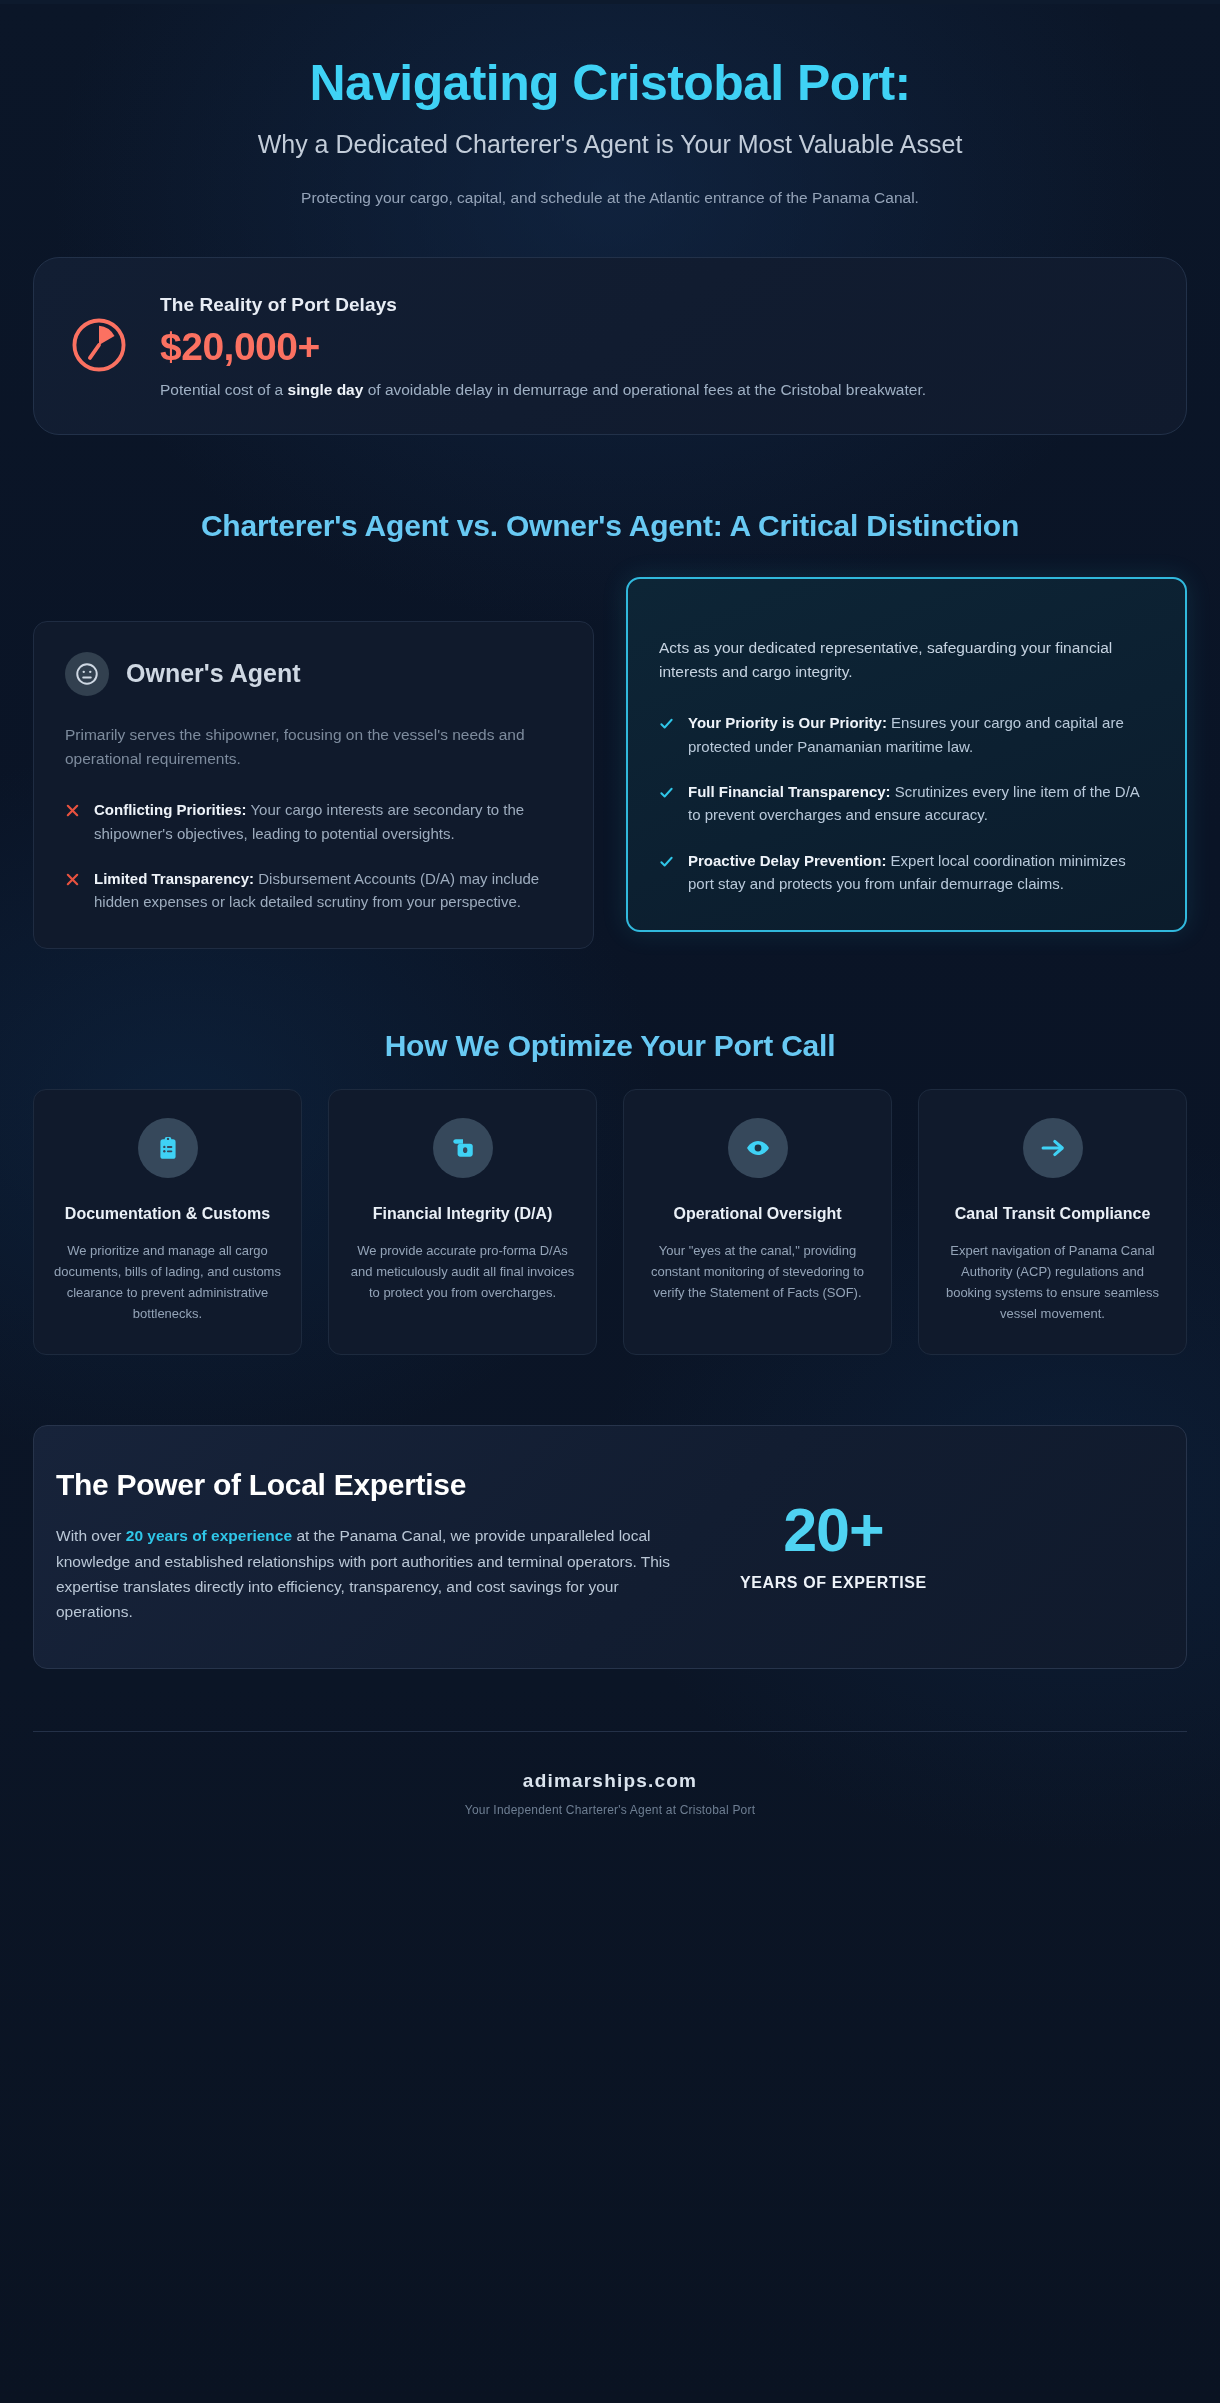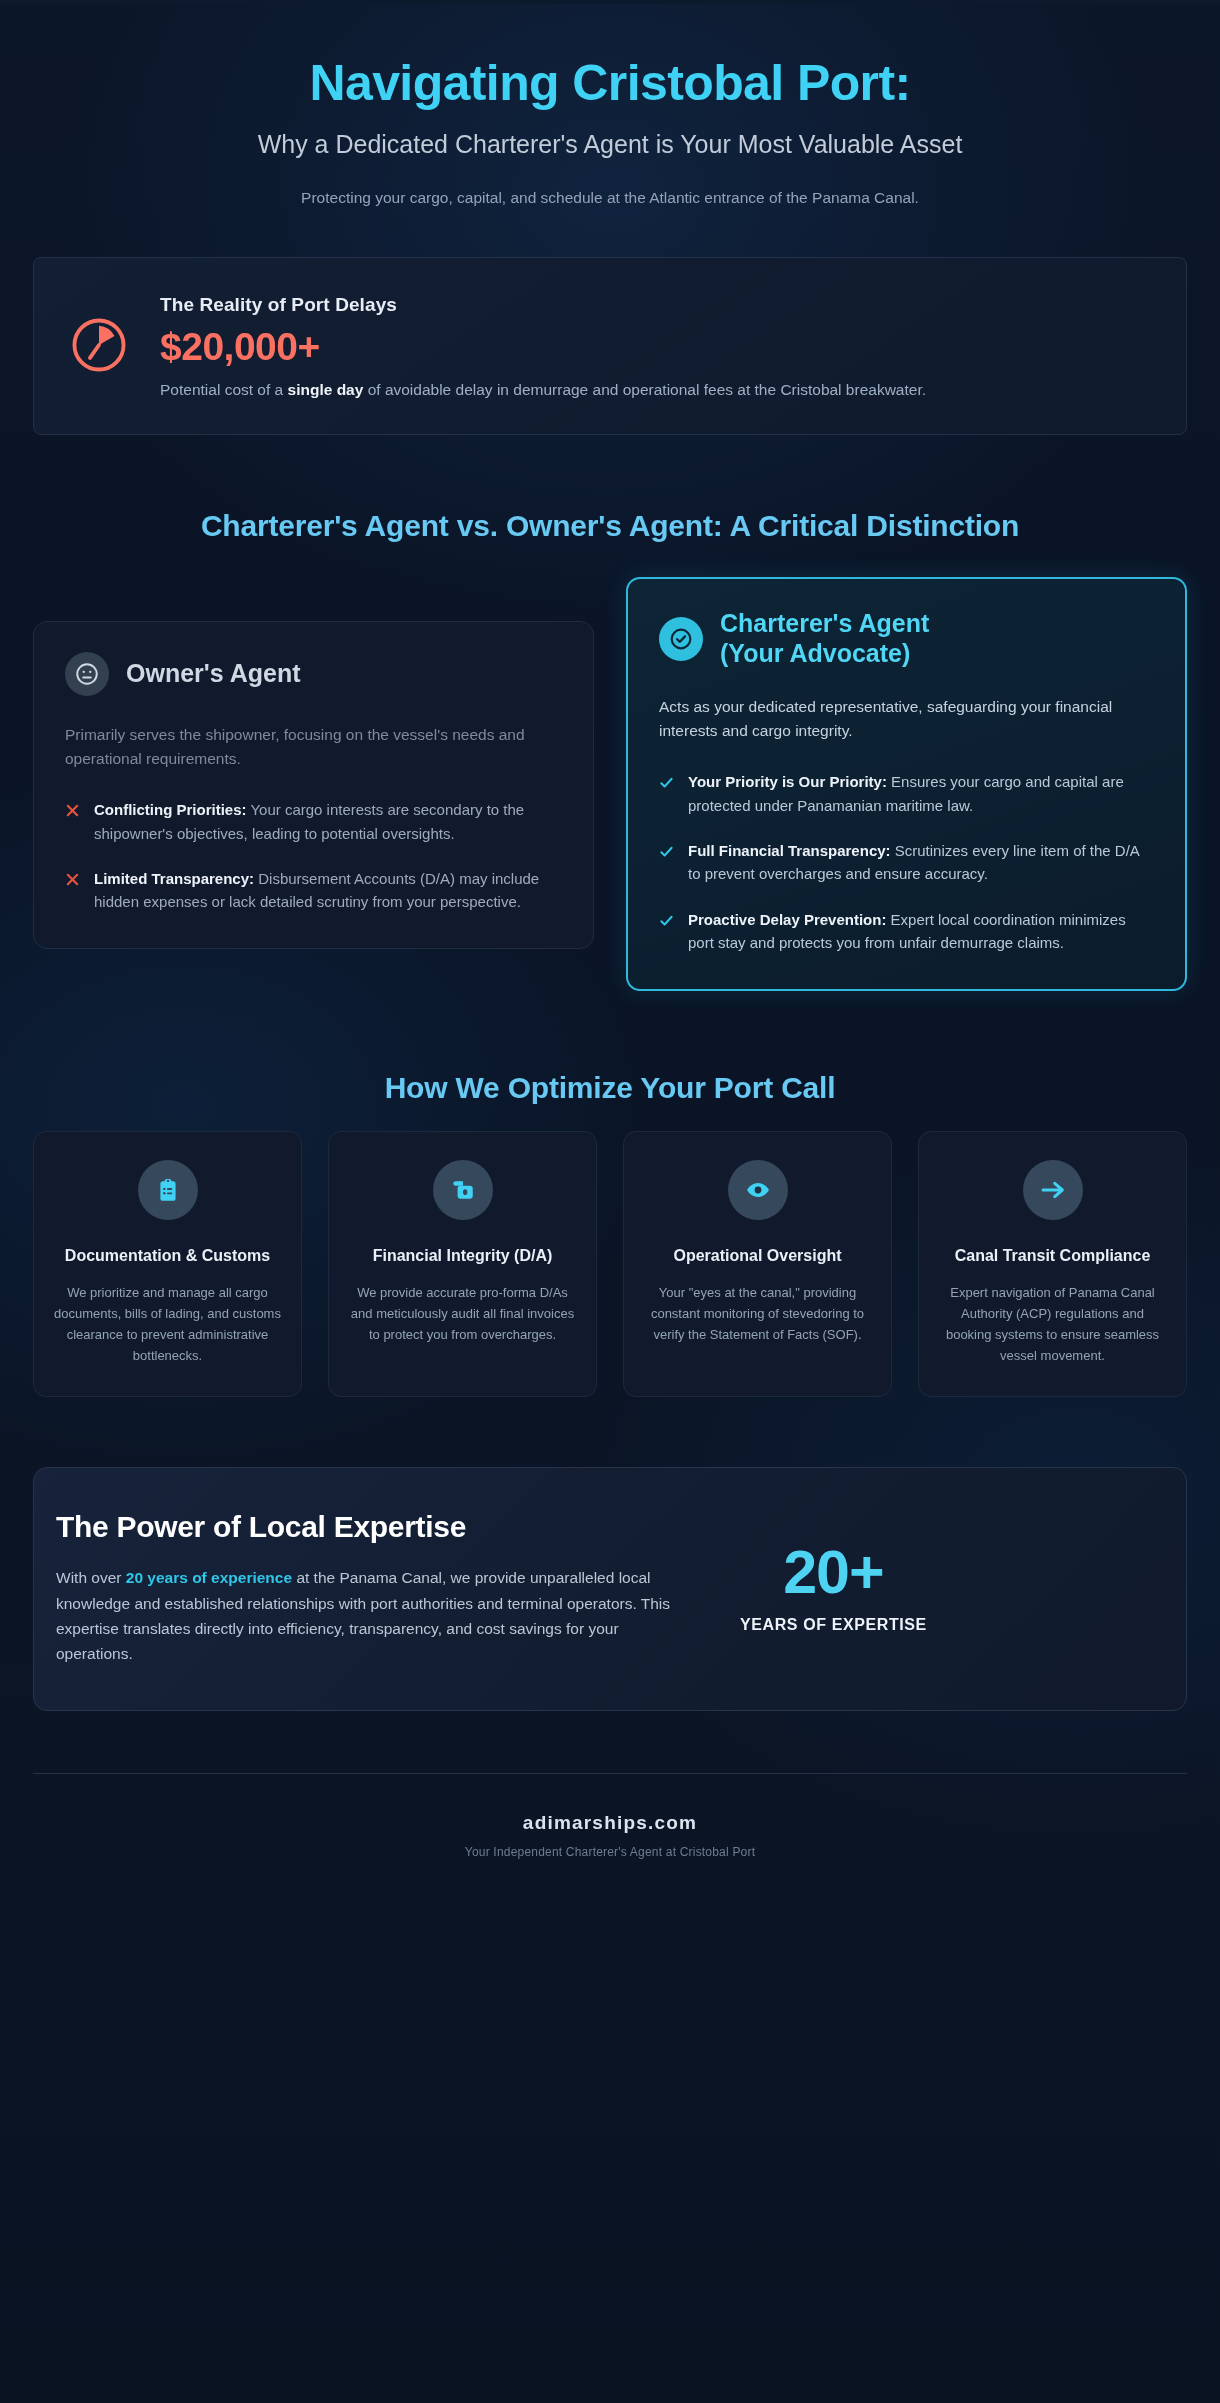"The Reality of Port Delays" .stat-card { border-radius: 8px -> 26px }
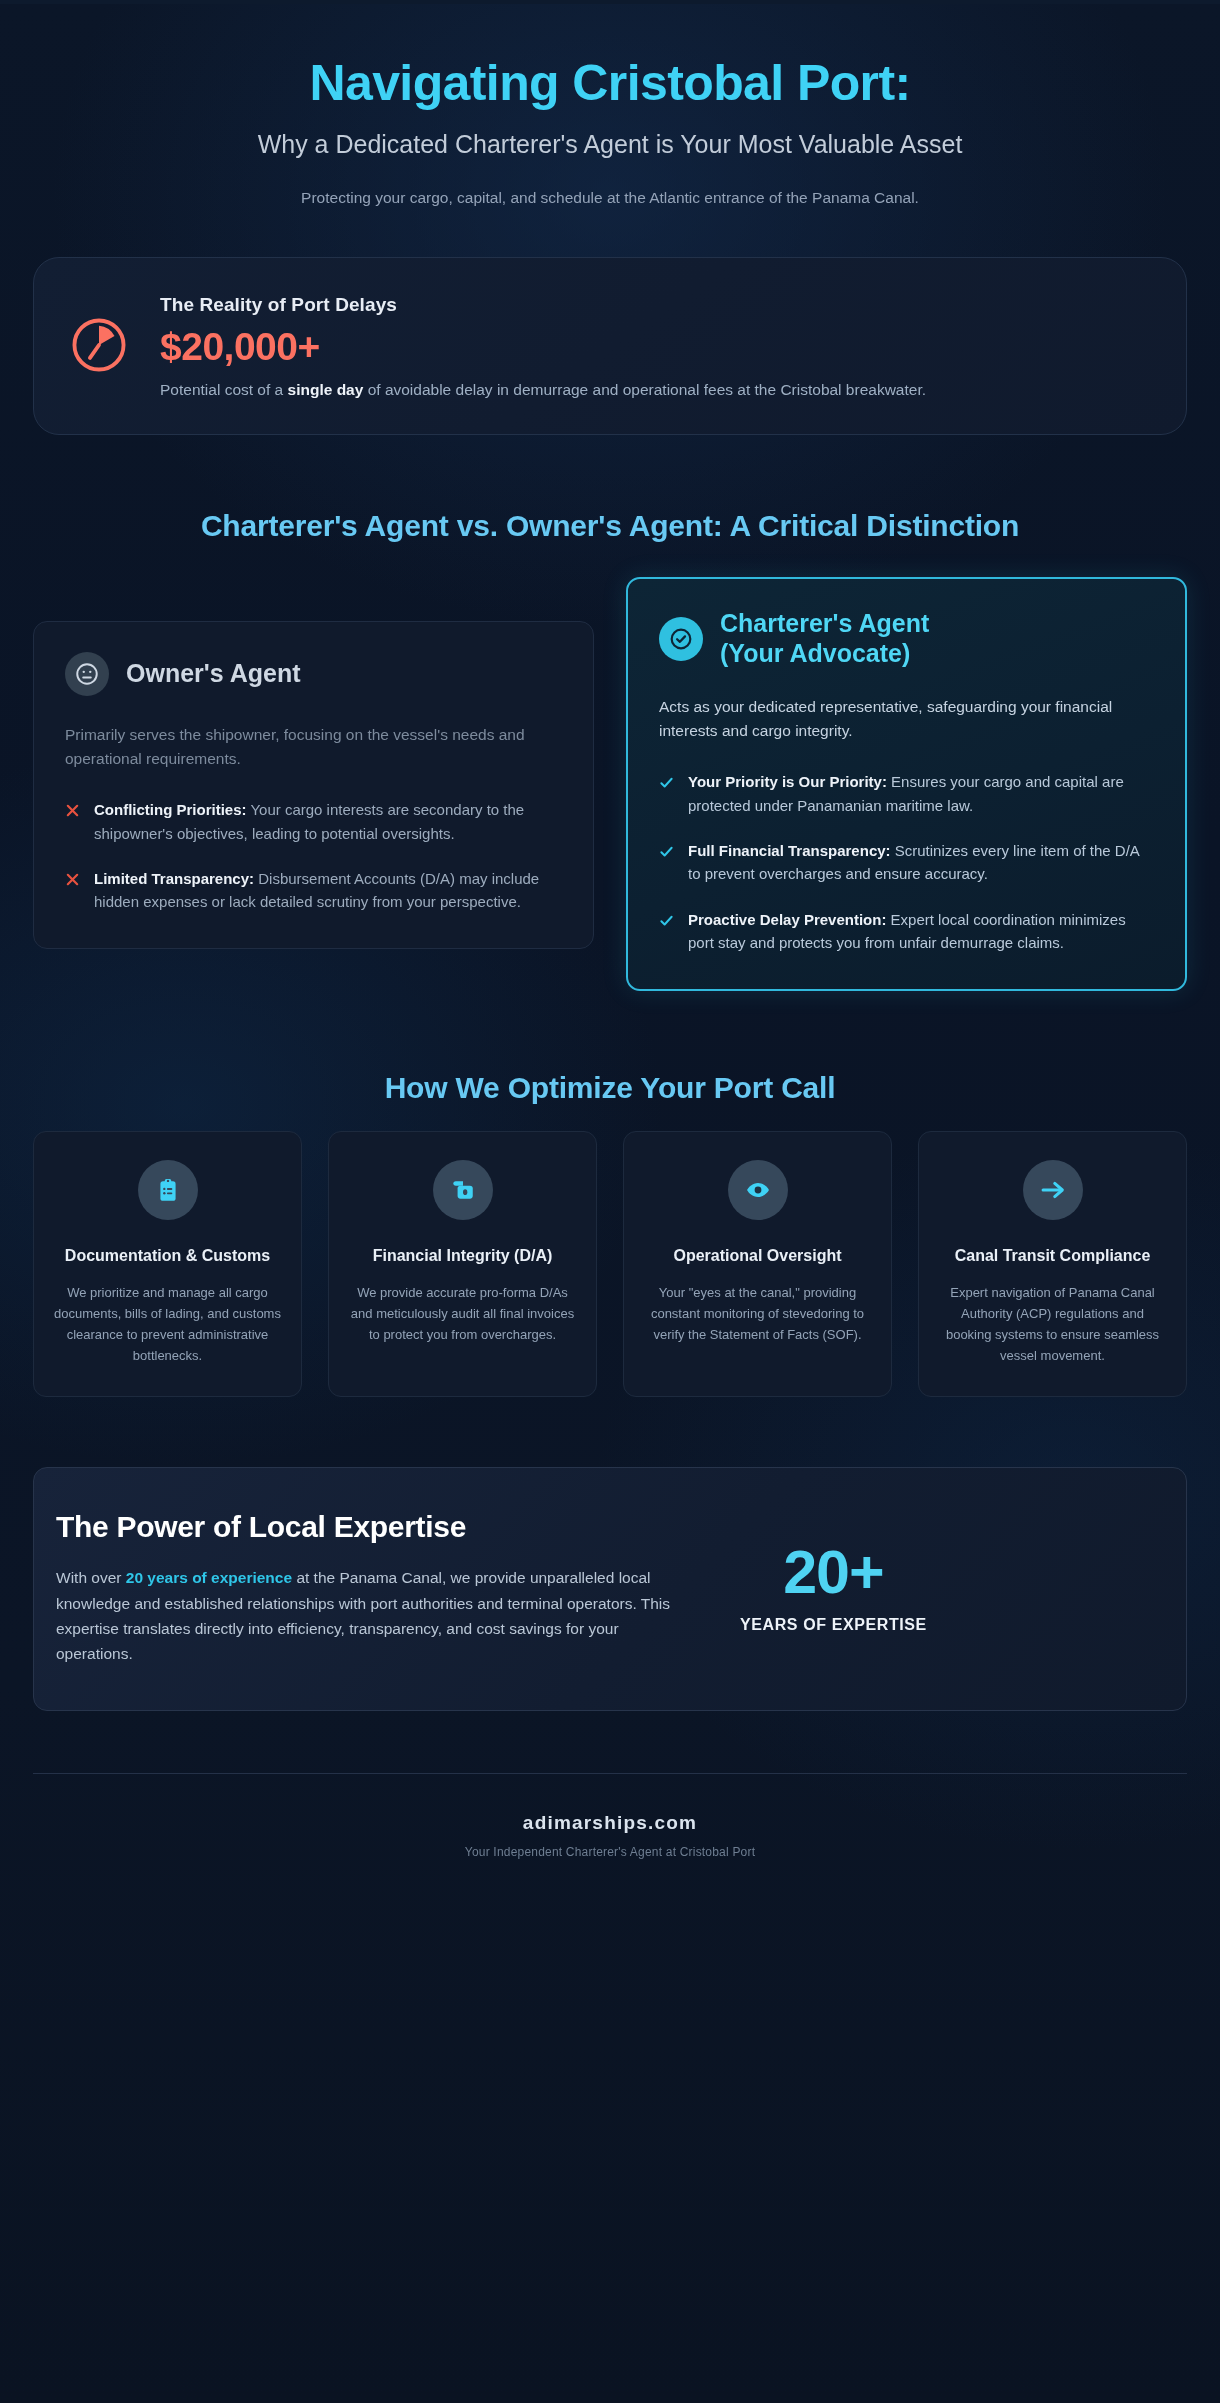"Charterer's Agent" div.cmp-head { html: <div> <span> <svg> <circle></circle> <path></path> </svg> </span> <div> <span>Charterer's Agent</span><br> <span>(Your Advocate)</span> </div> </div> -> none }
